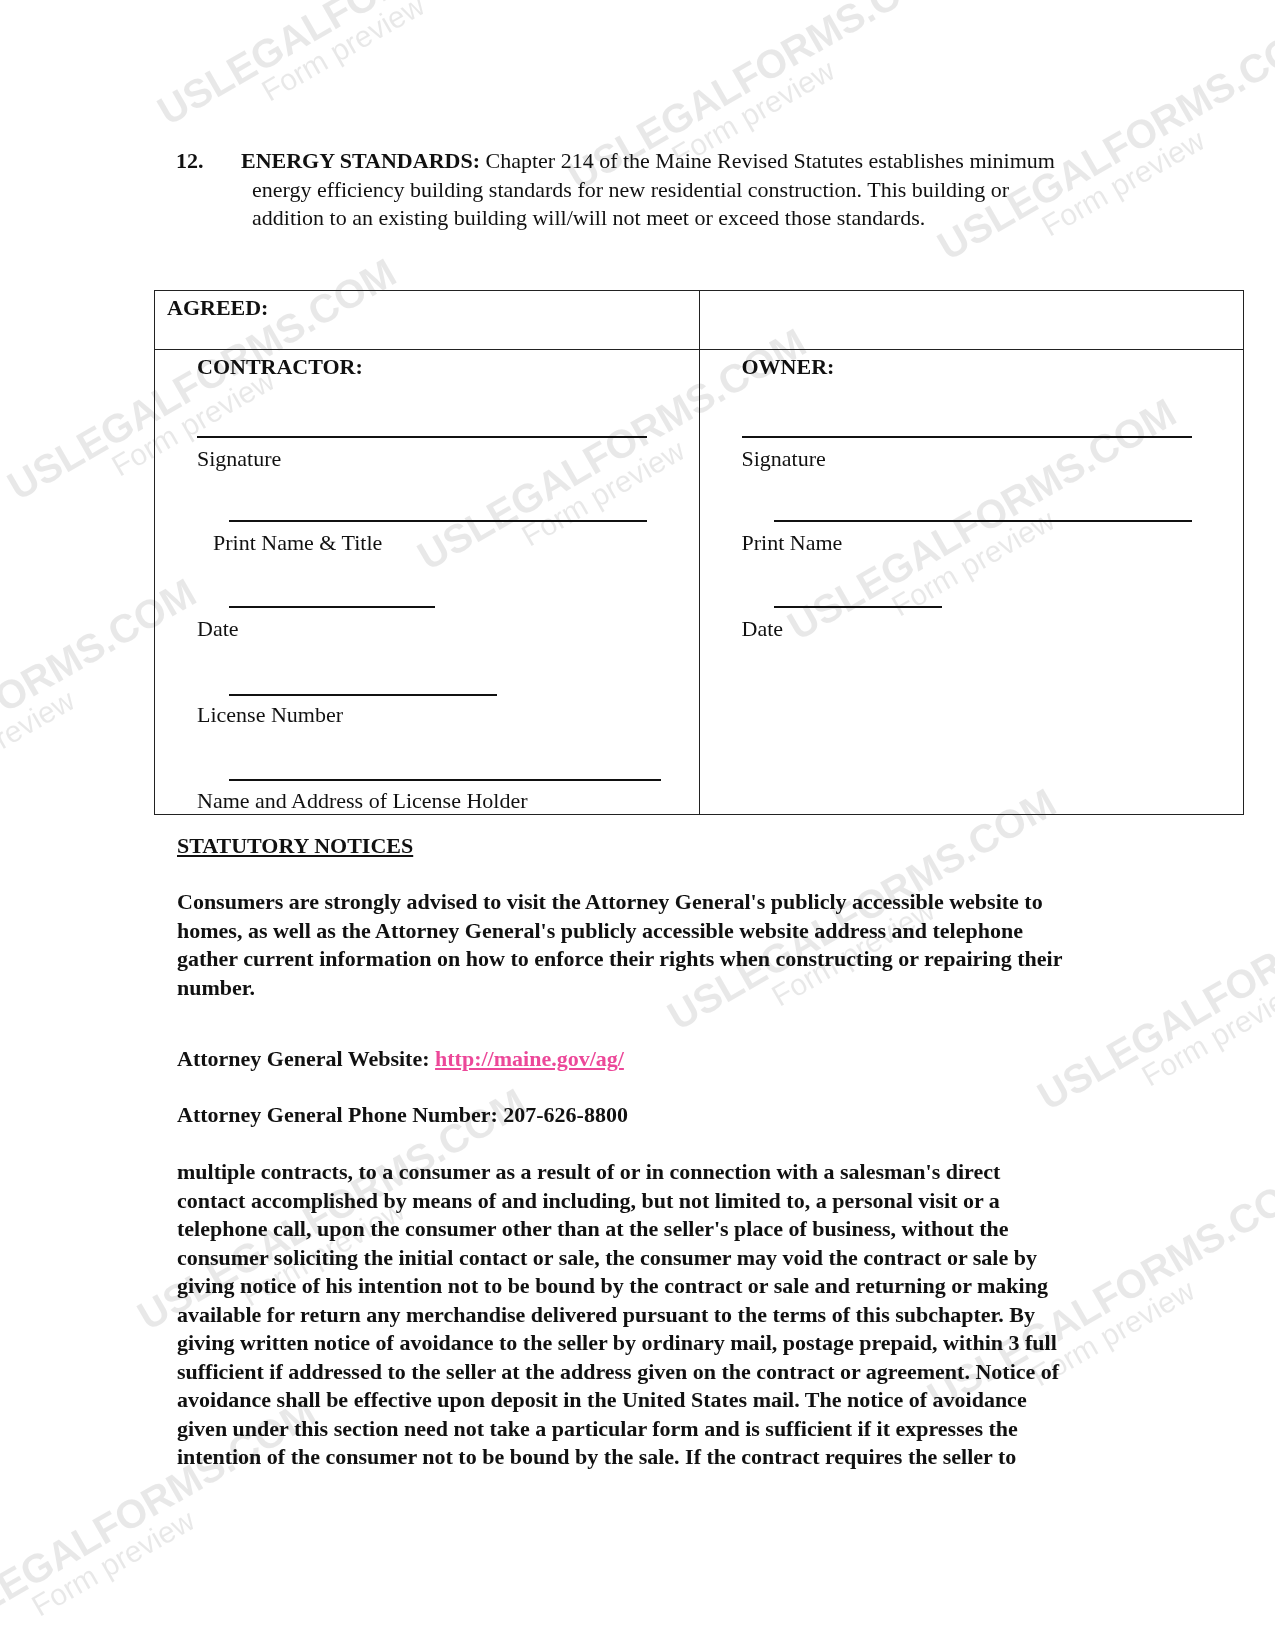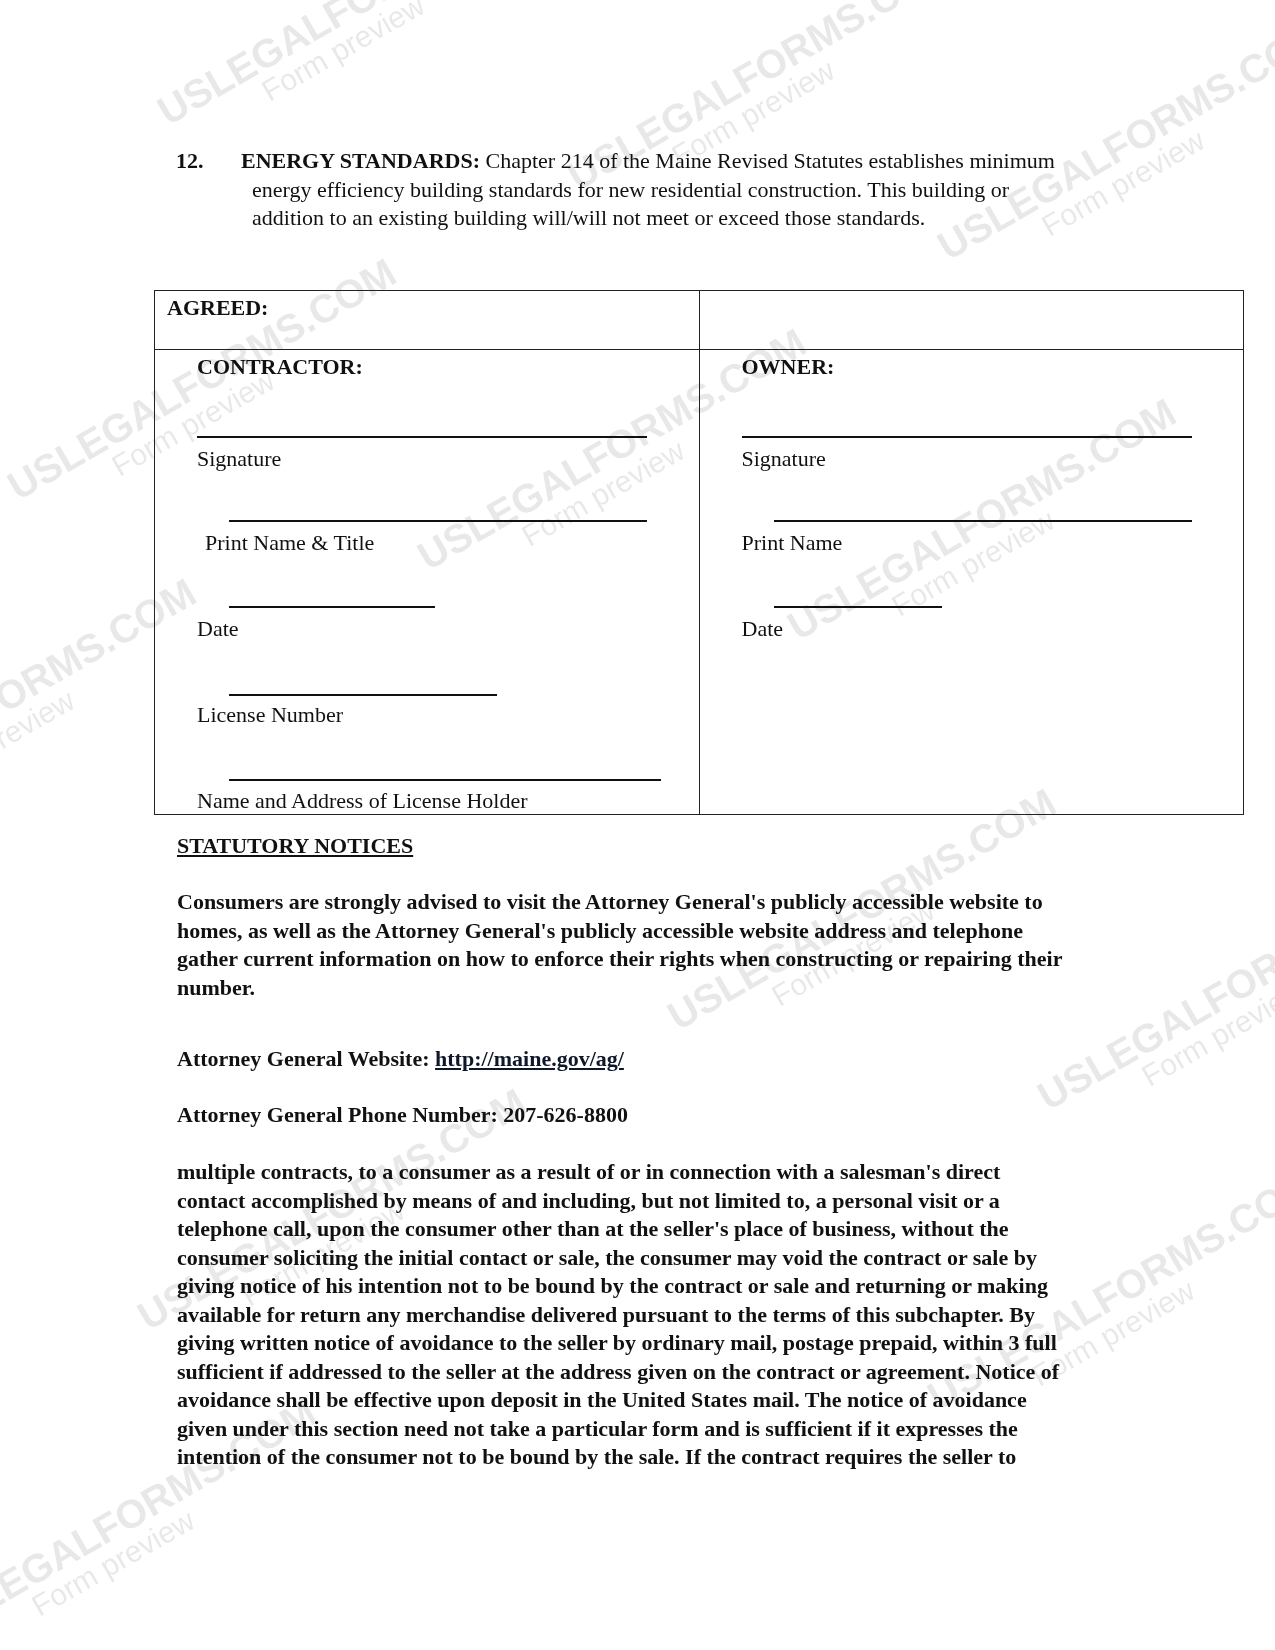"Print Name & Title" div.flbl { left: 8px -> 16px }
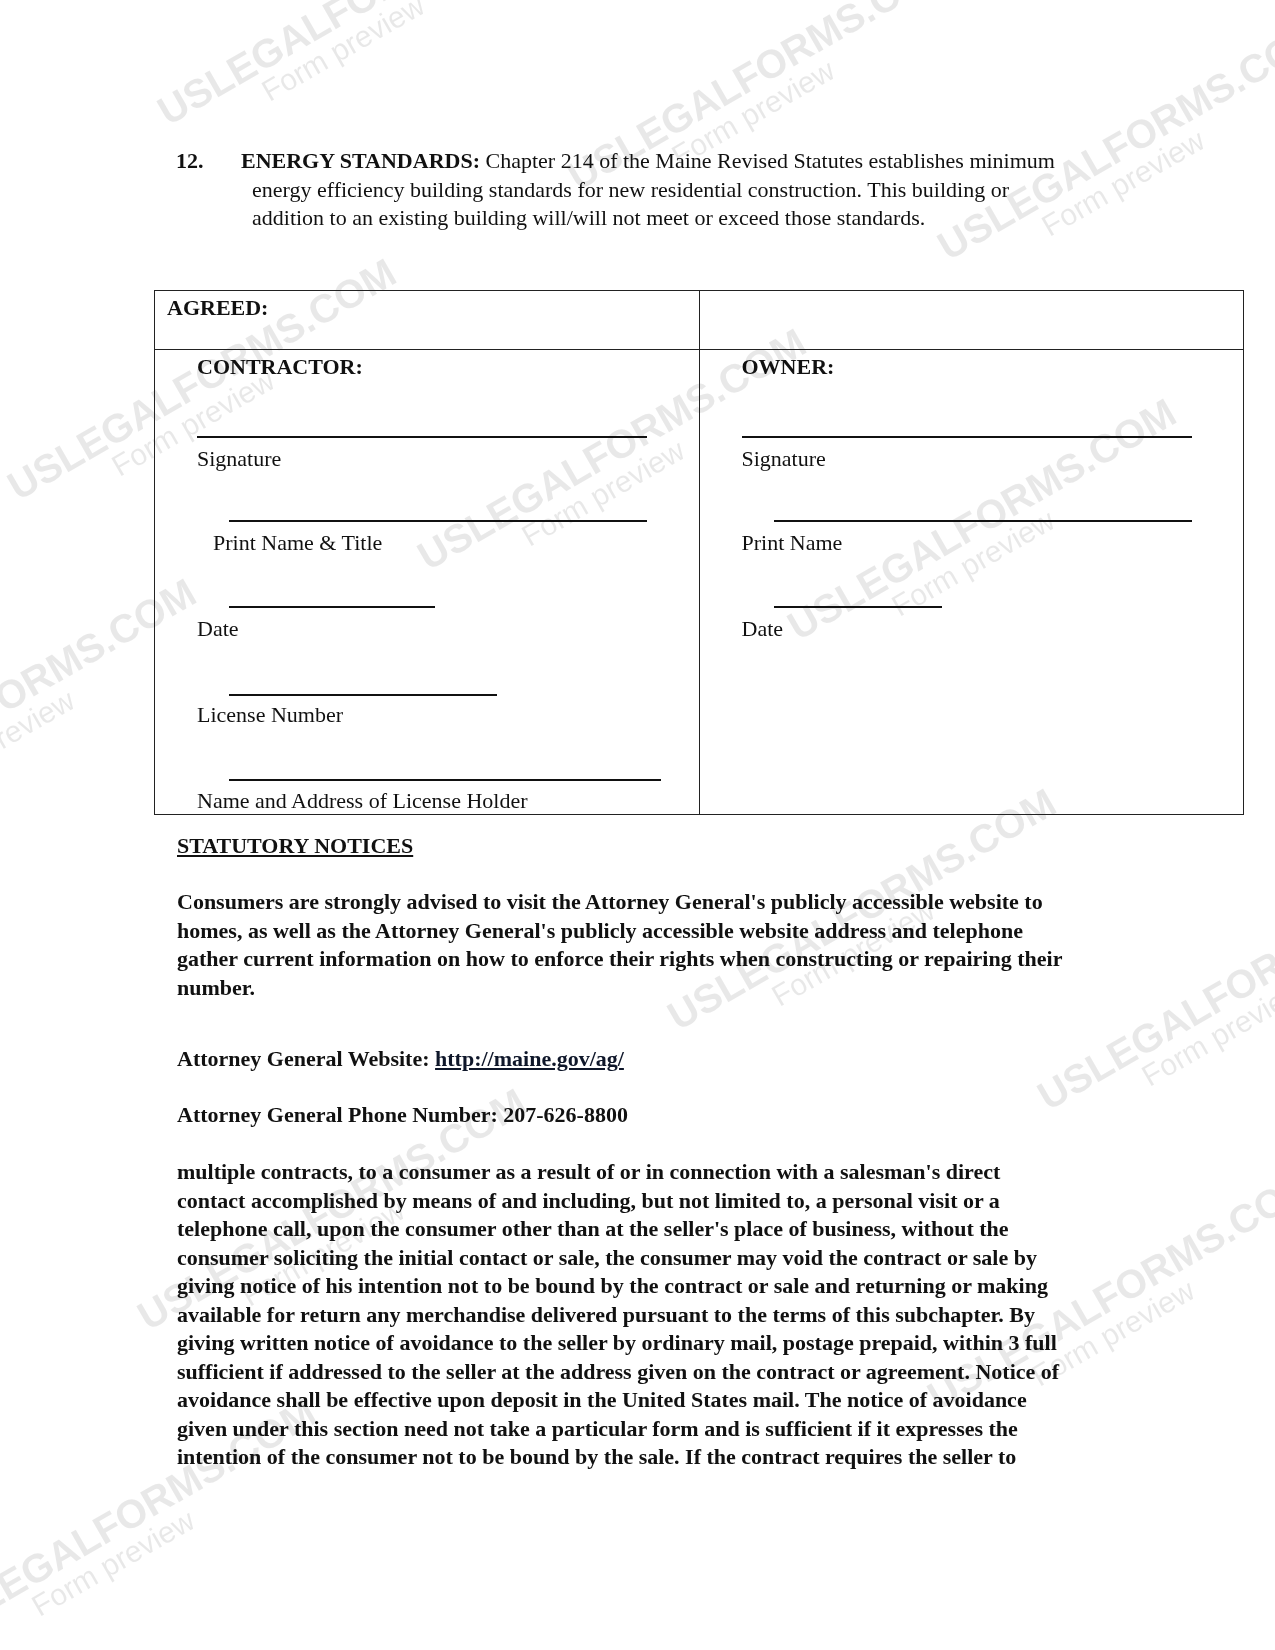"http://maine.gov/ag/" a.link { color: #0f172a -> #ec4899 }
